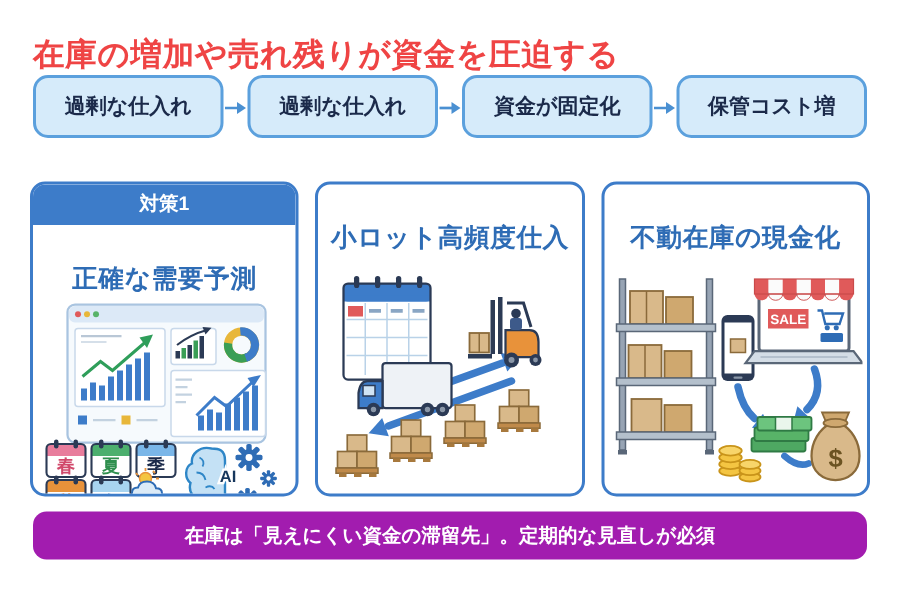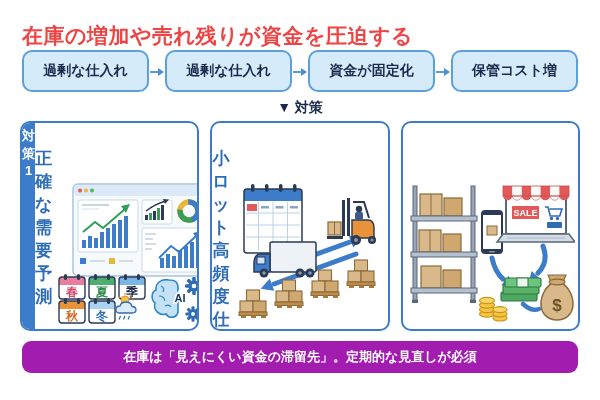"▼ 対策" div.measures-heading { html: <div>▼ 対策</div> -> none }
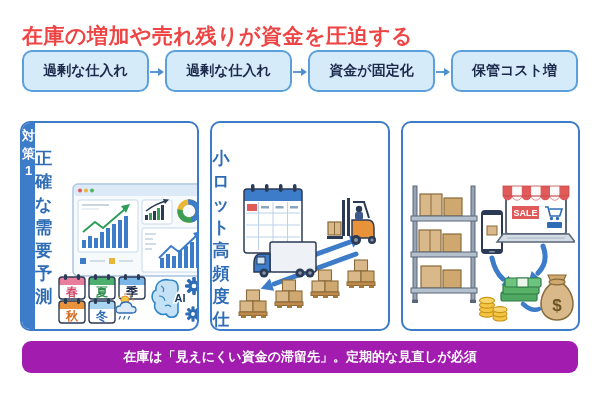"対策1" .card { flex-direction: row -> column }
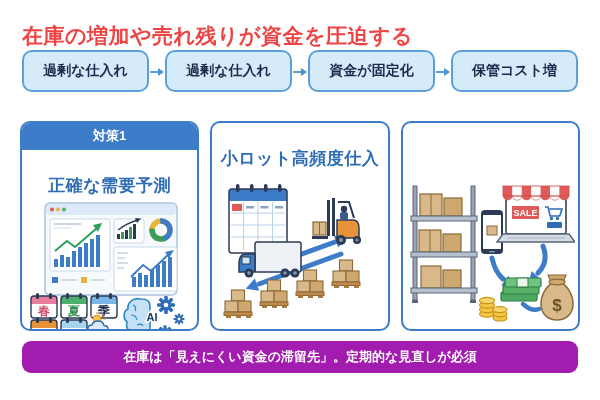"不動在庫の現金化" div.card-title { html: none -> <div>不動在庫の現金化</div> }
